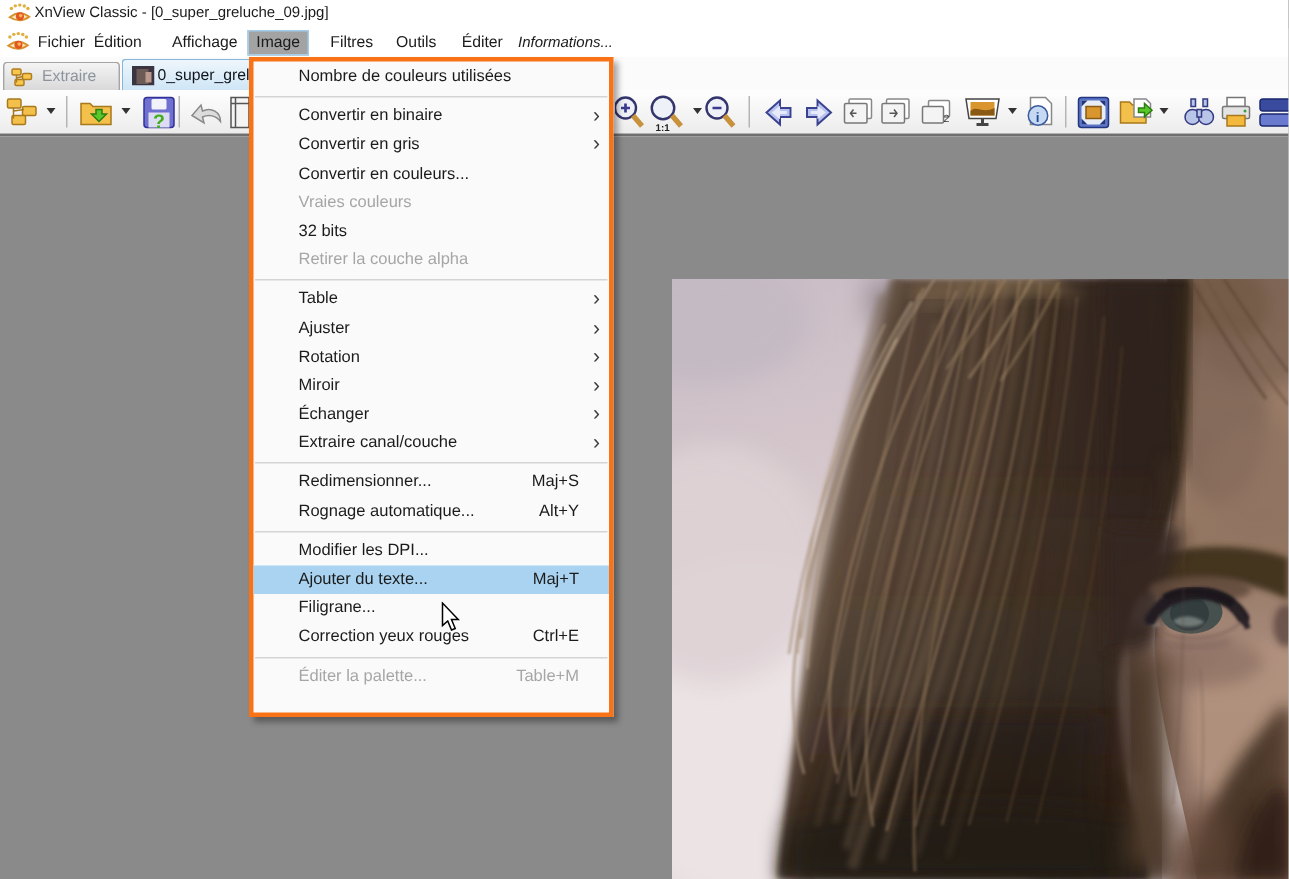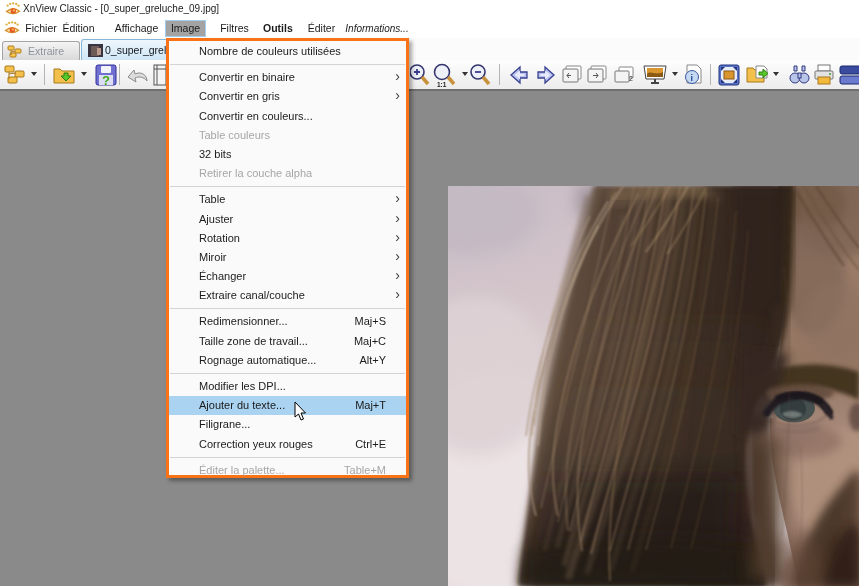"Outils" div.mi { font-weight: bold -> none }
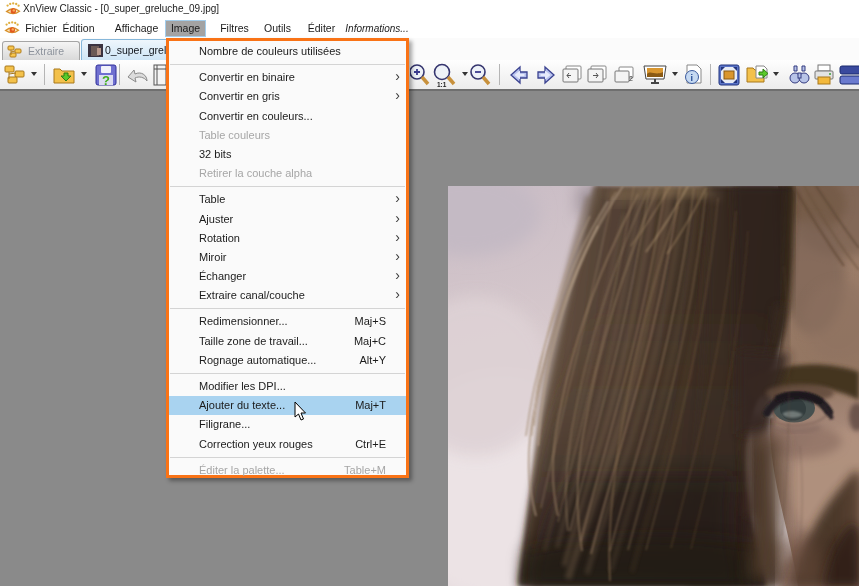"Table couleurs" div.ditem { text: Table -> Vraies }
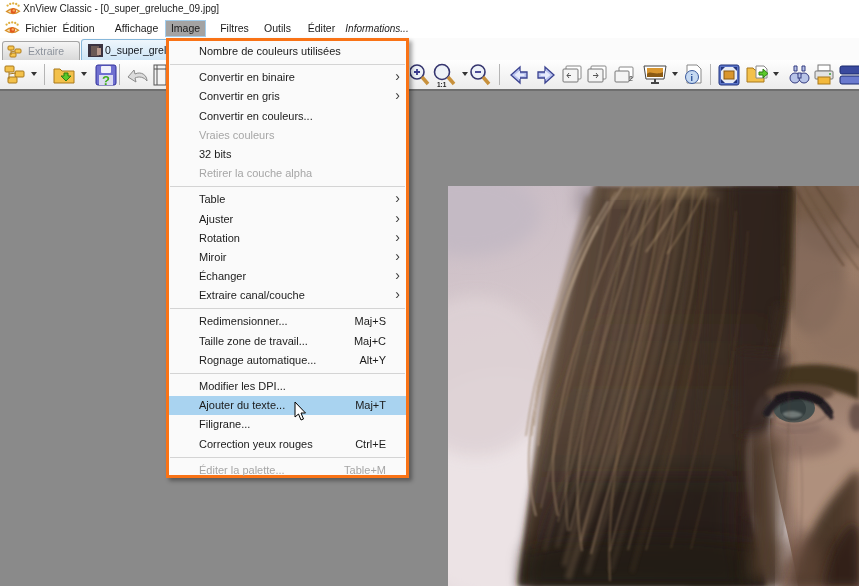"Taille zone de travail..." div.ditem { html: <div>Taille zone de travail...<span>Maj+C</span></div> -> none }
